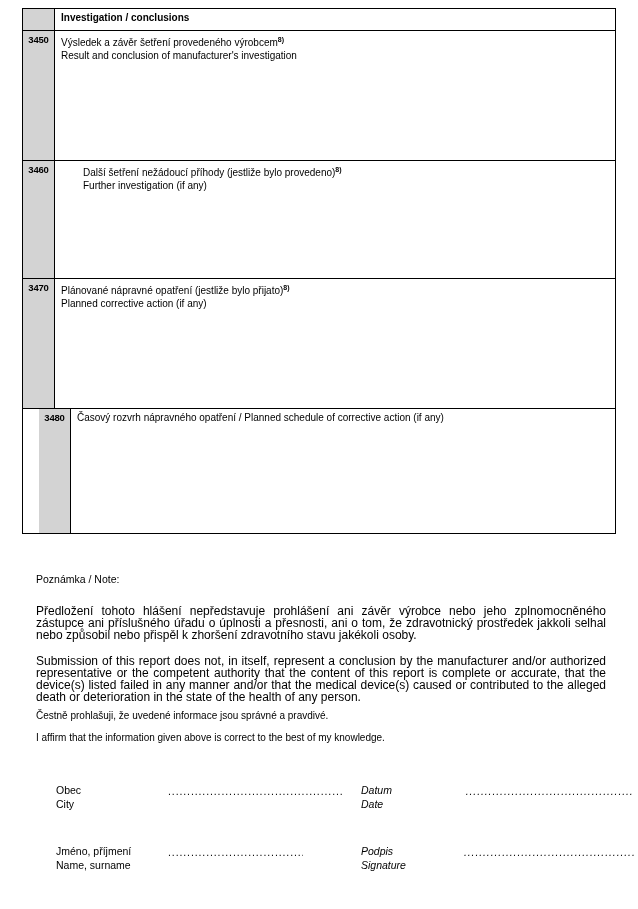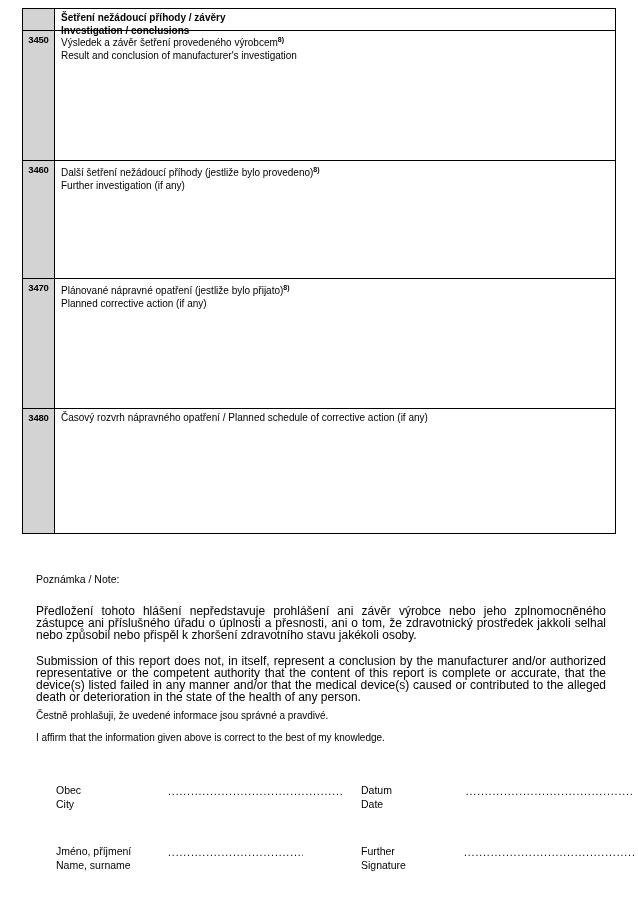"Šetření nežádoucí příhody / závěry" div.line { html: <div>Šetření nežádoucí příhody / závěry</div> -> none }
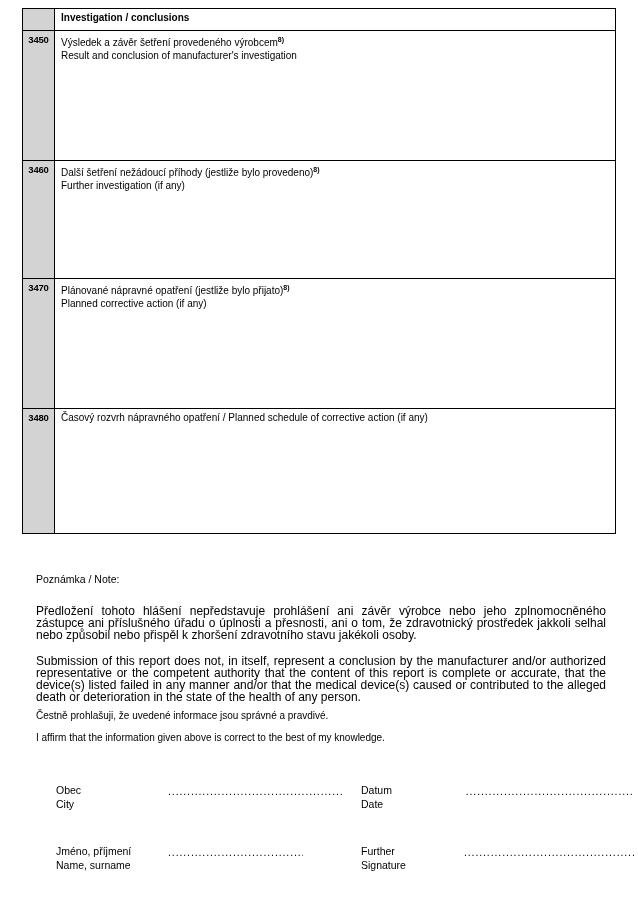"3460" .r-3460 { gap: none -> 22px }
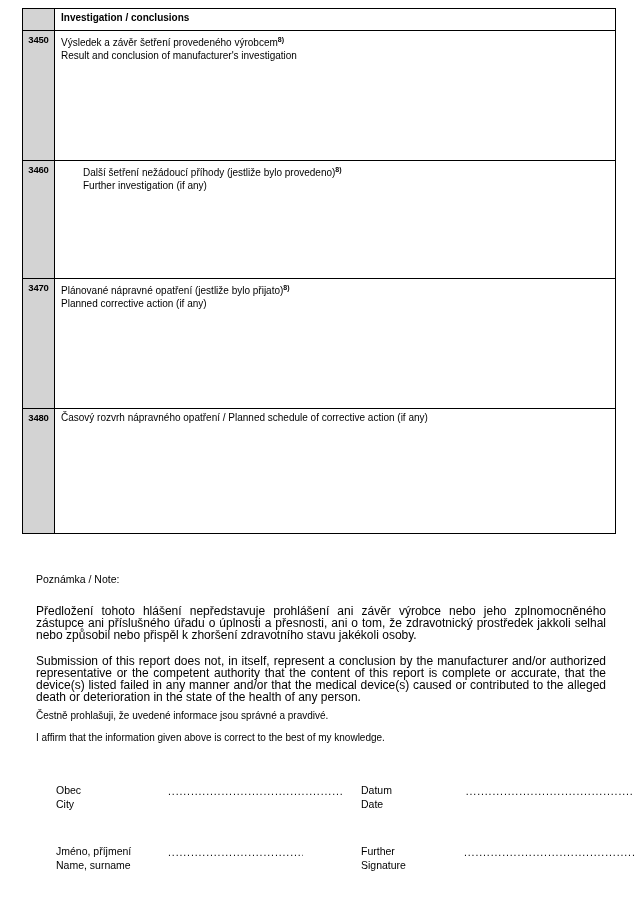"3480" .r-3480 { margin-left: none -> 16px }
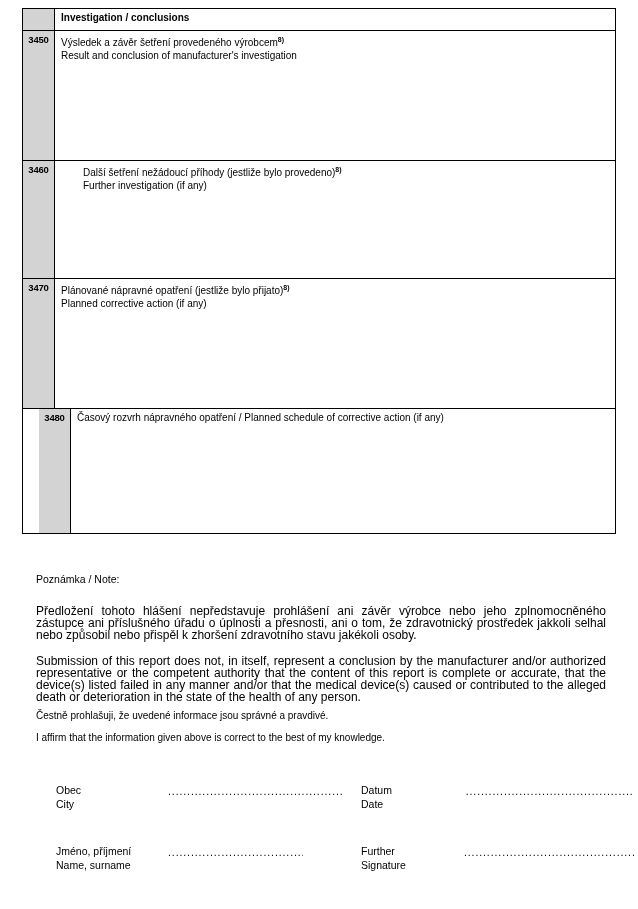"Datum" .sign-col.right { font-style: none -> italic }
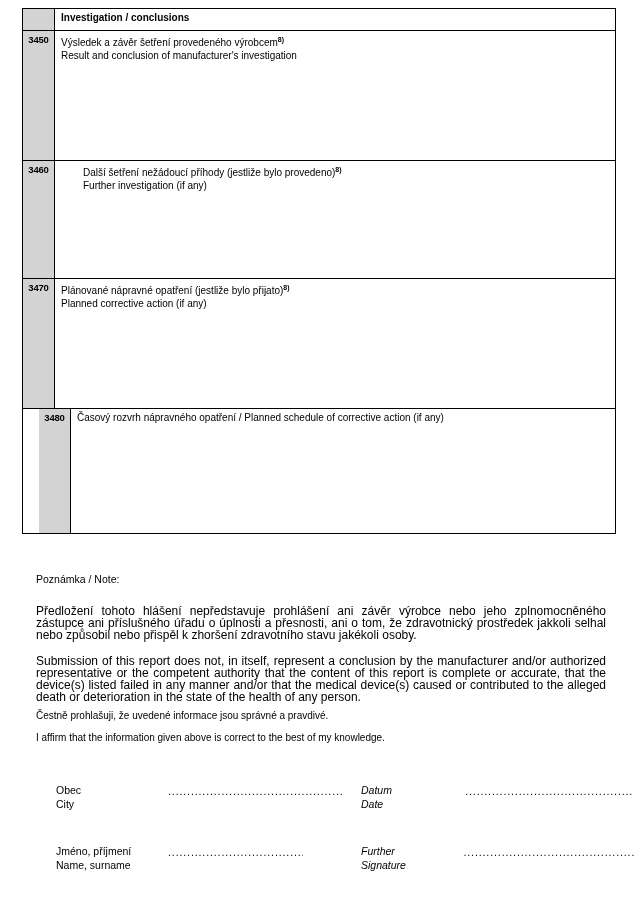"Further" div { text: Further -> Podpis }
